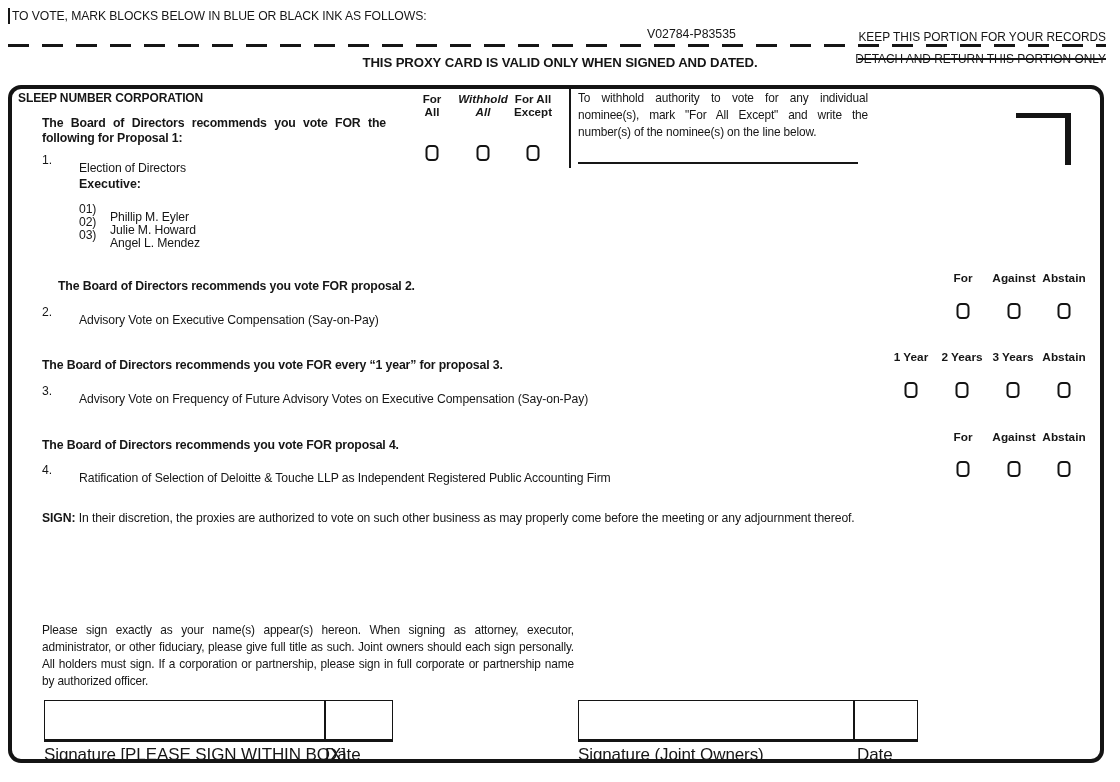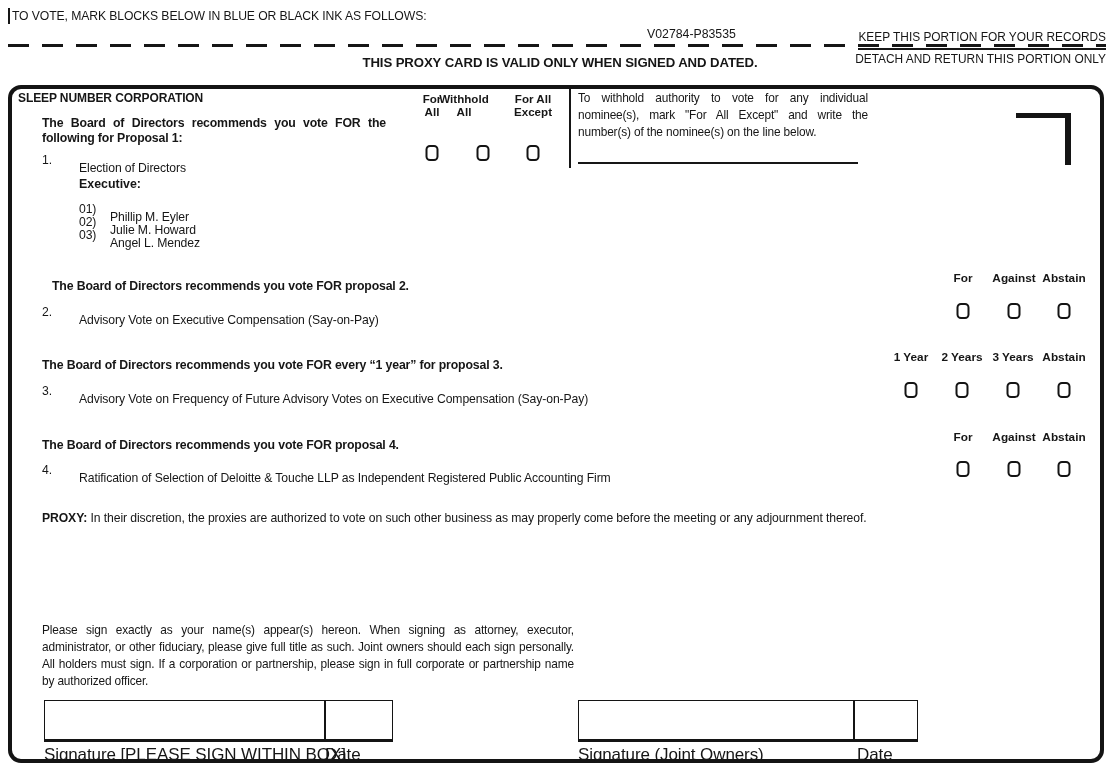"KEEP THIS PORTION FOR YOUR" div.abs { padding-bottom: 4px -> 14px }
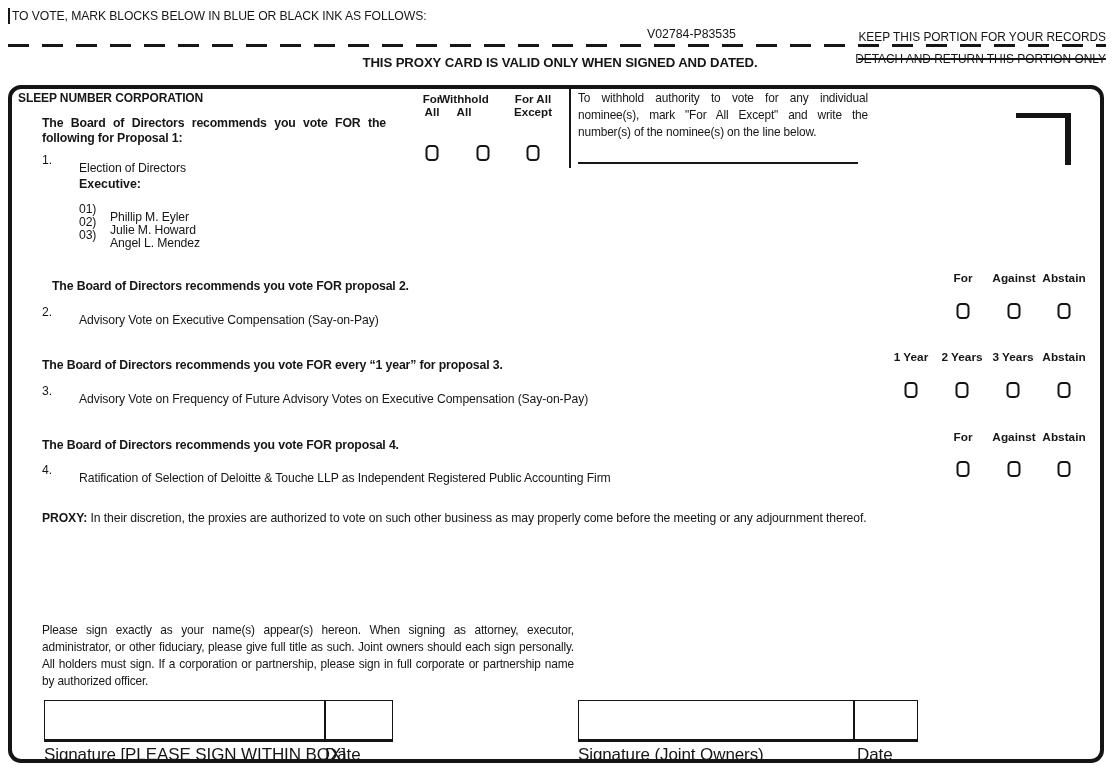"Withhold" div.abs { font-style: none -> italic; left: 452px -> 471px }
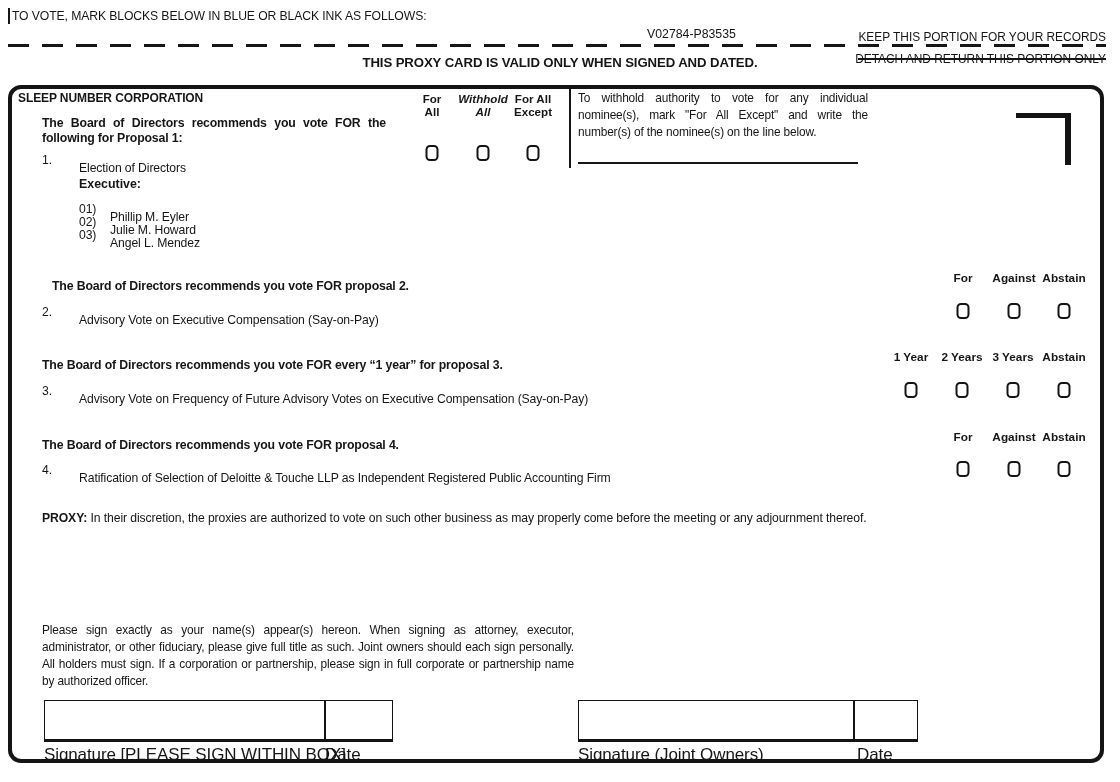"The Board of Directors recommends you vote FOR proposal 2." div.abs { left: 40px -> 46px }
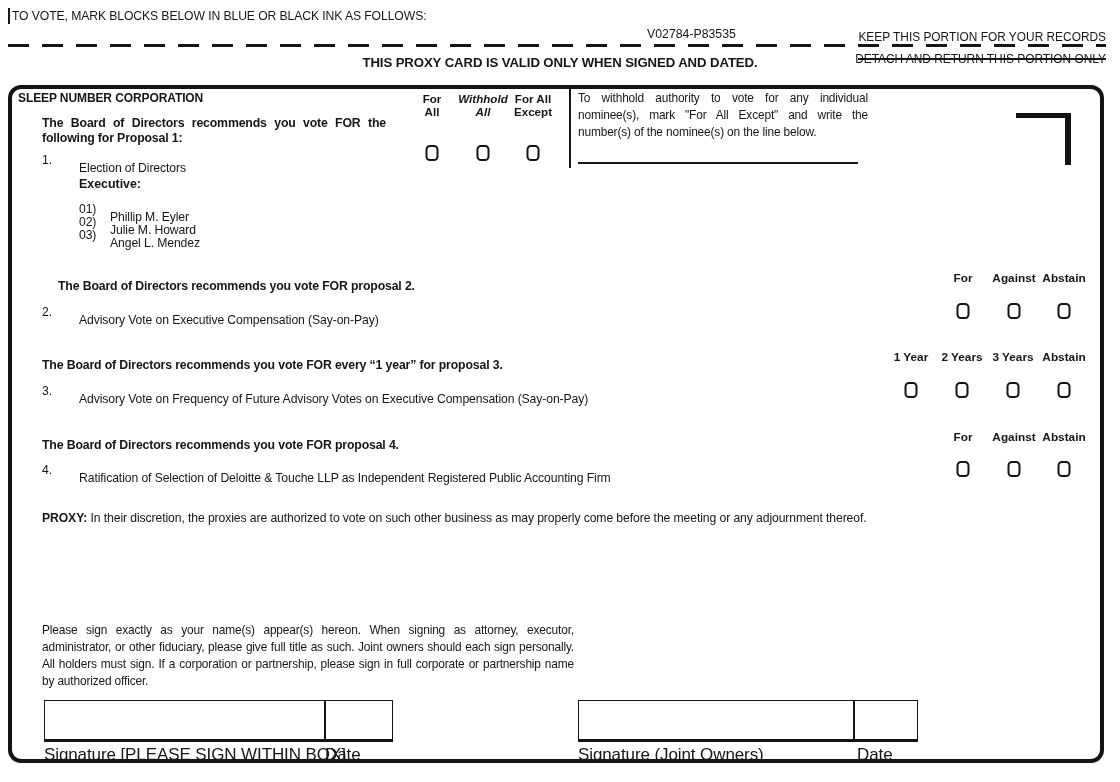"PROXY:" span.b { text: PROXY -> SIGN }
